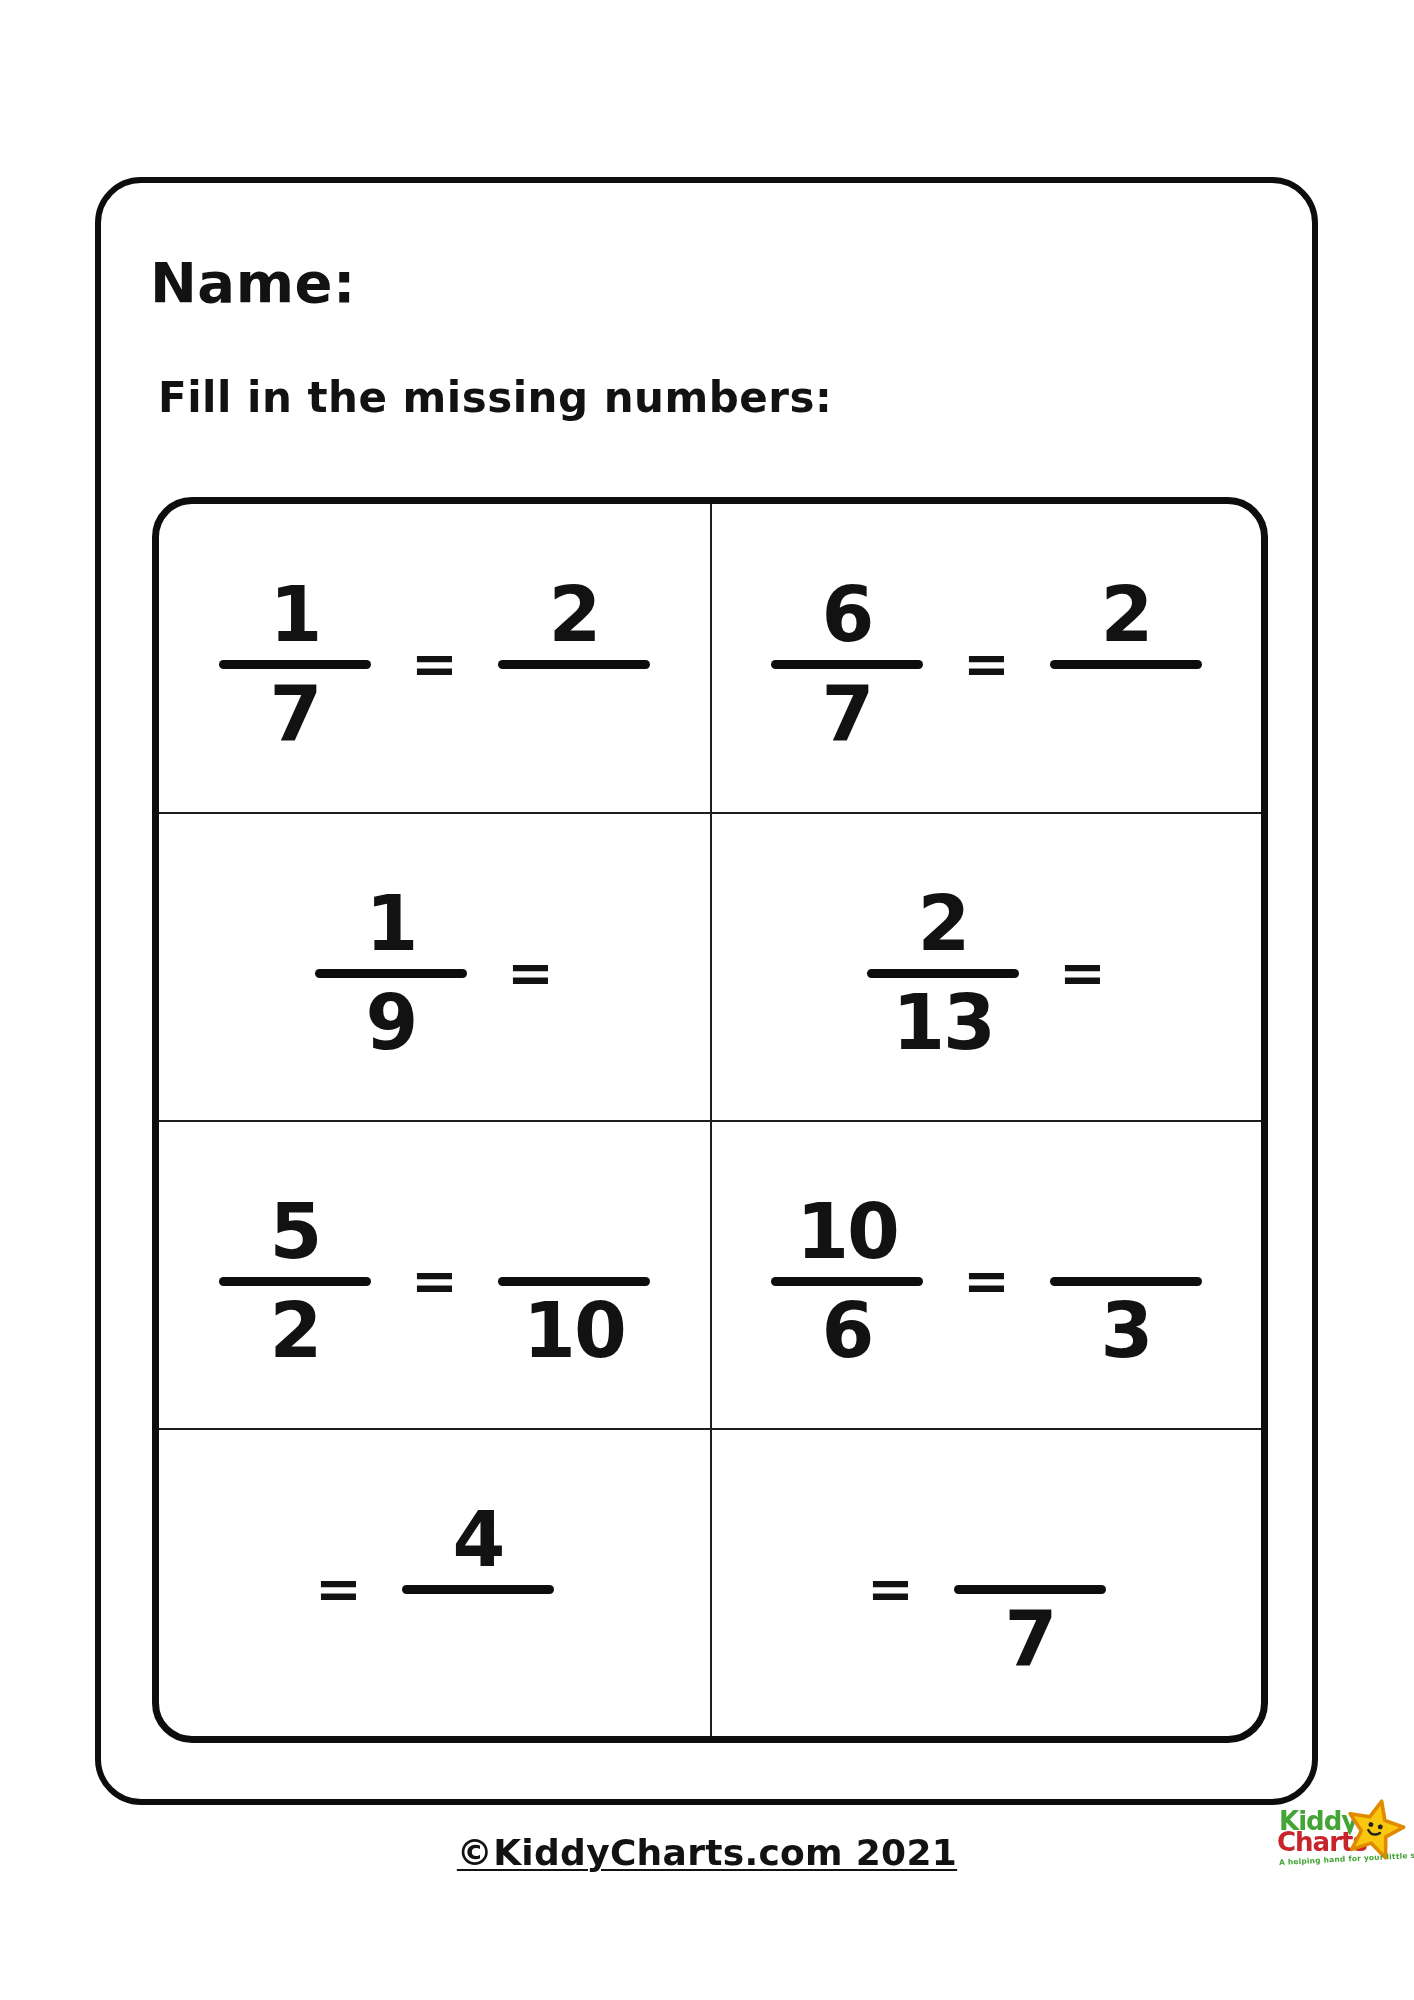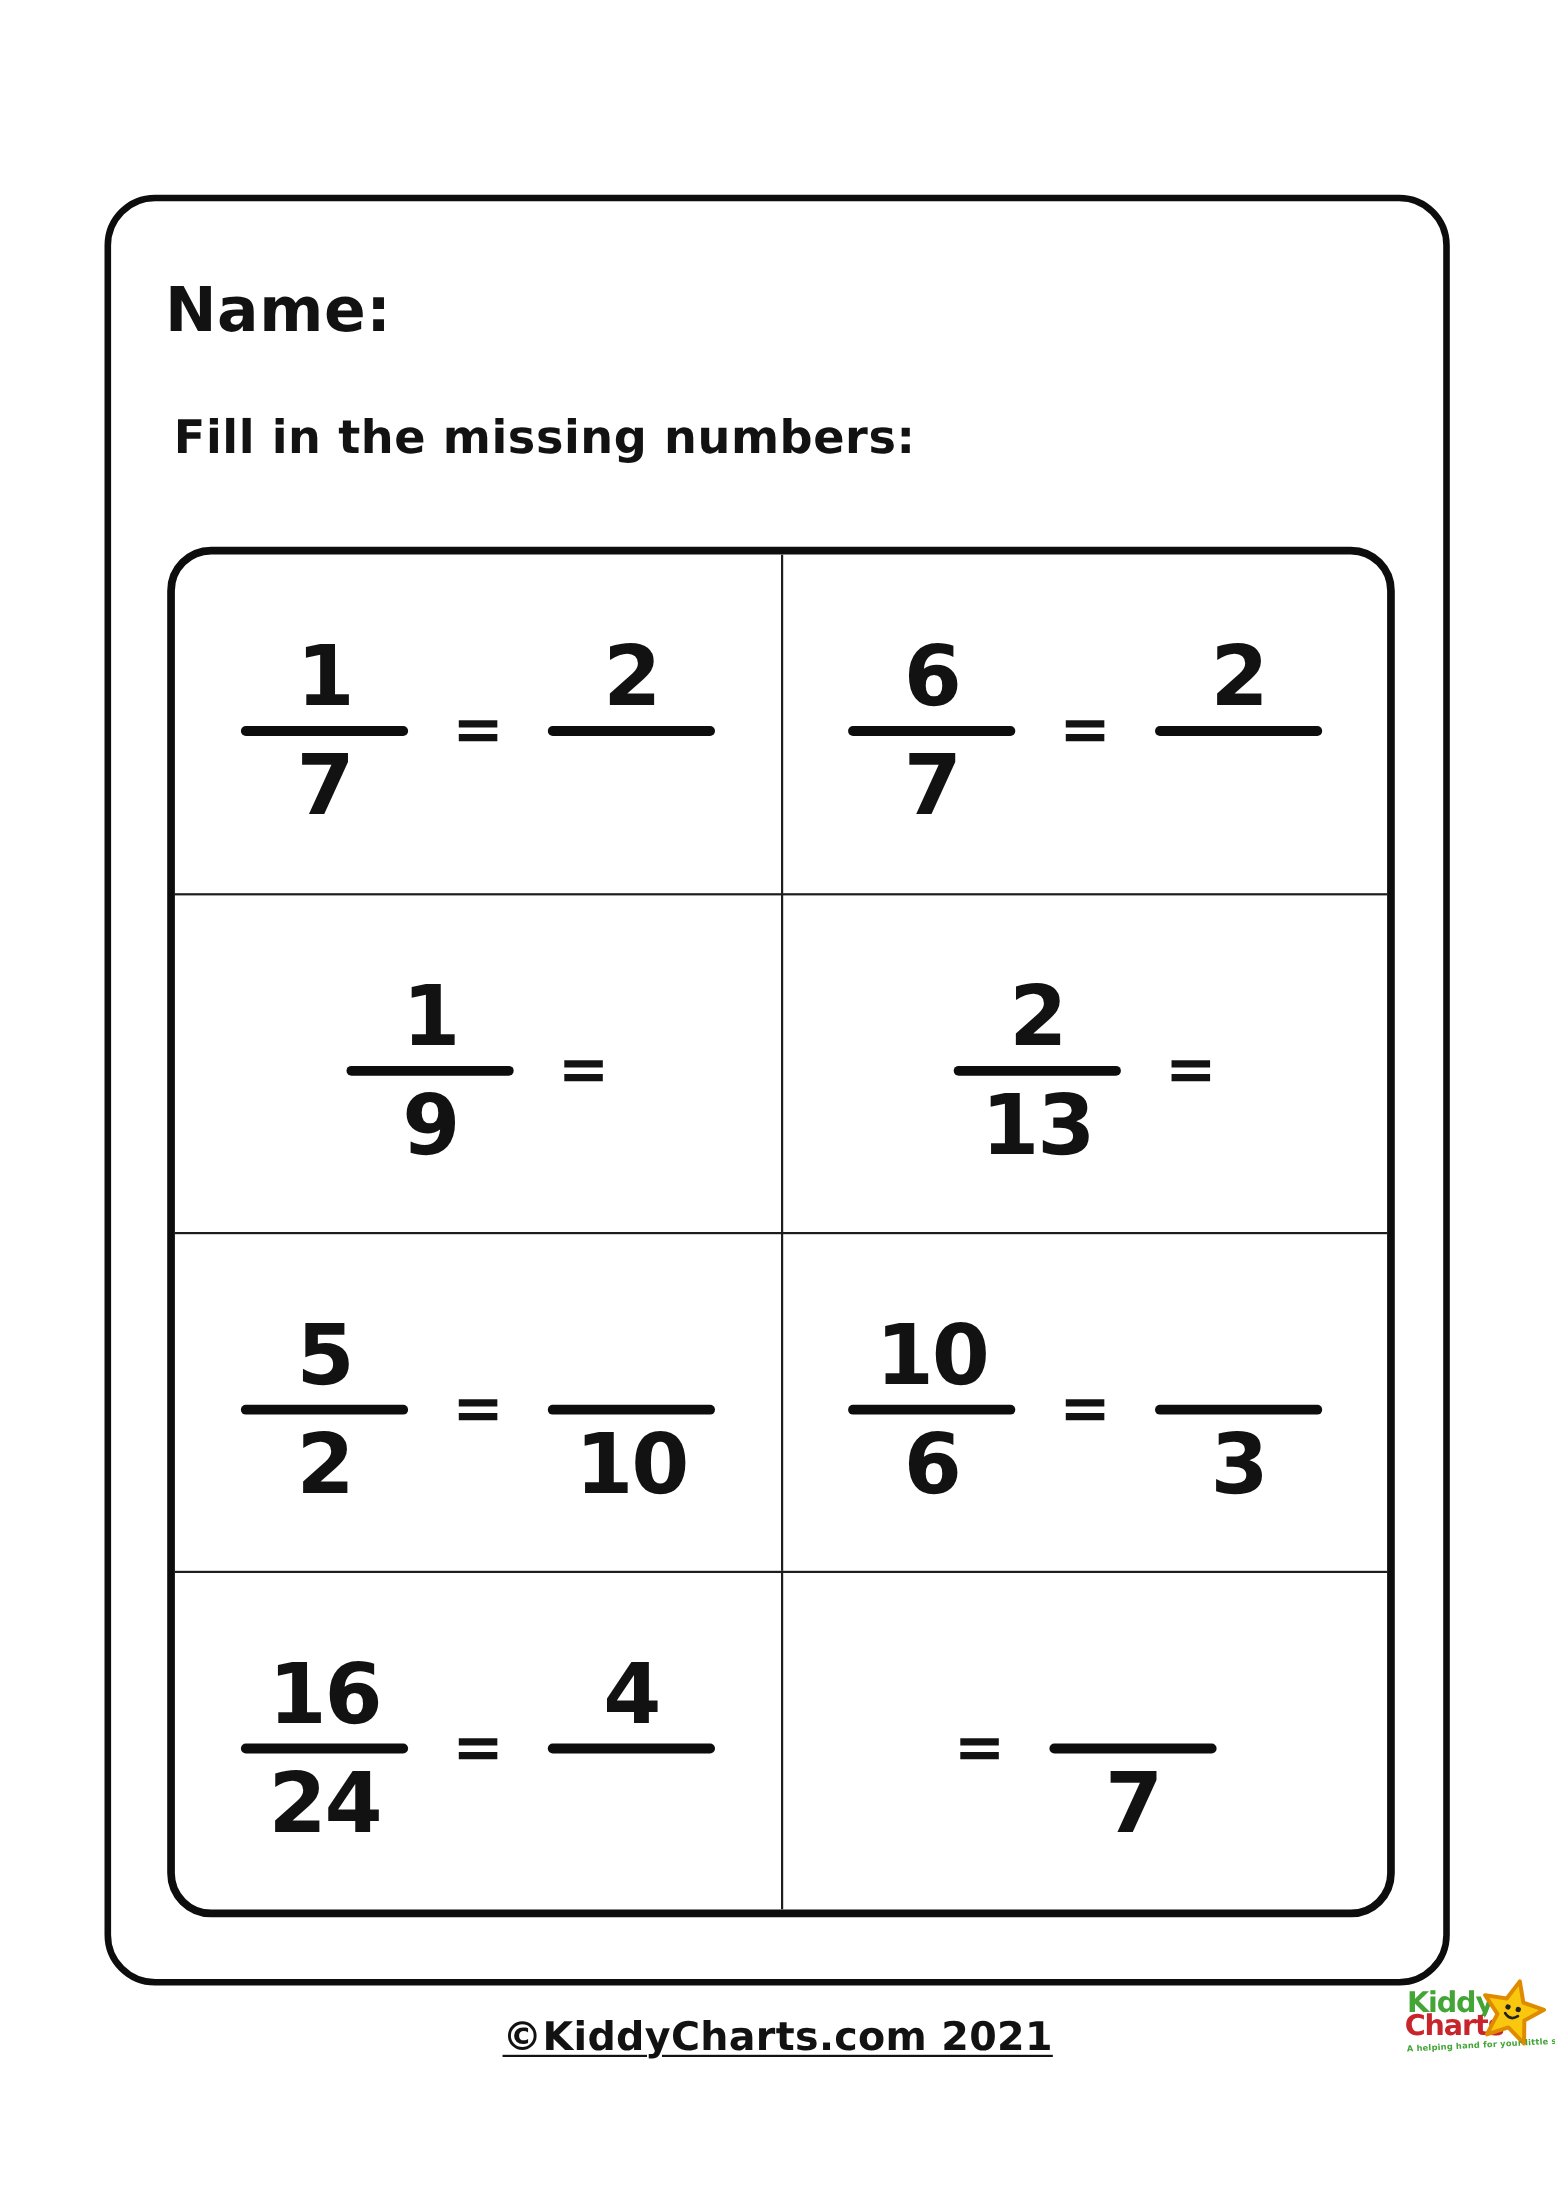"16" div.frac { html: <div> <div>16</div> <div></div> <div>24</div> </div> -> none }
